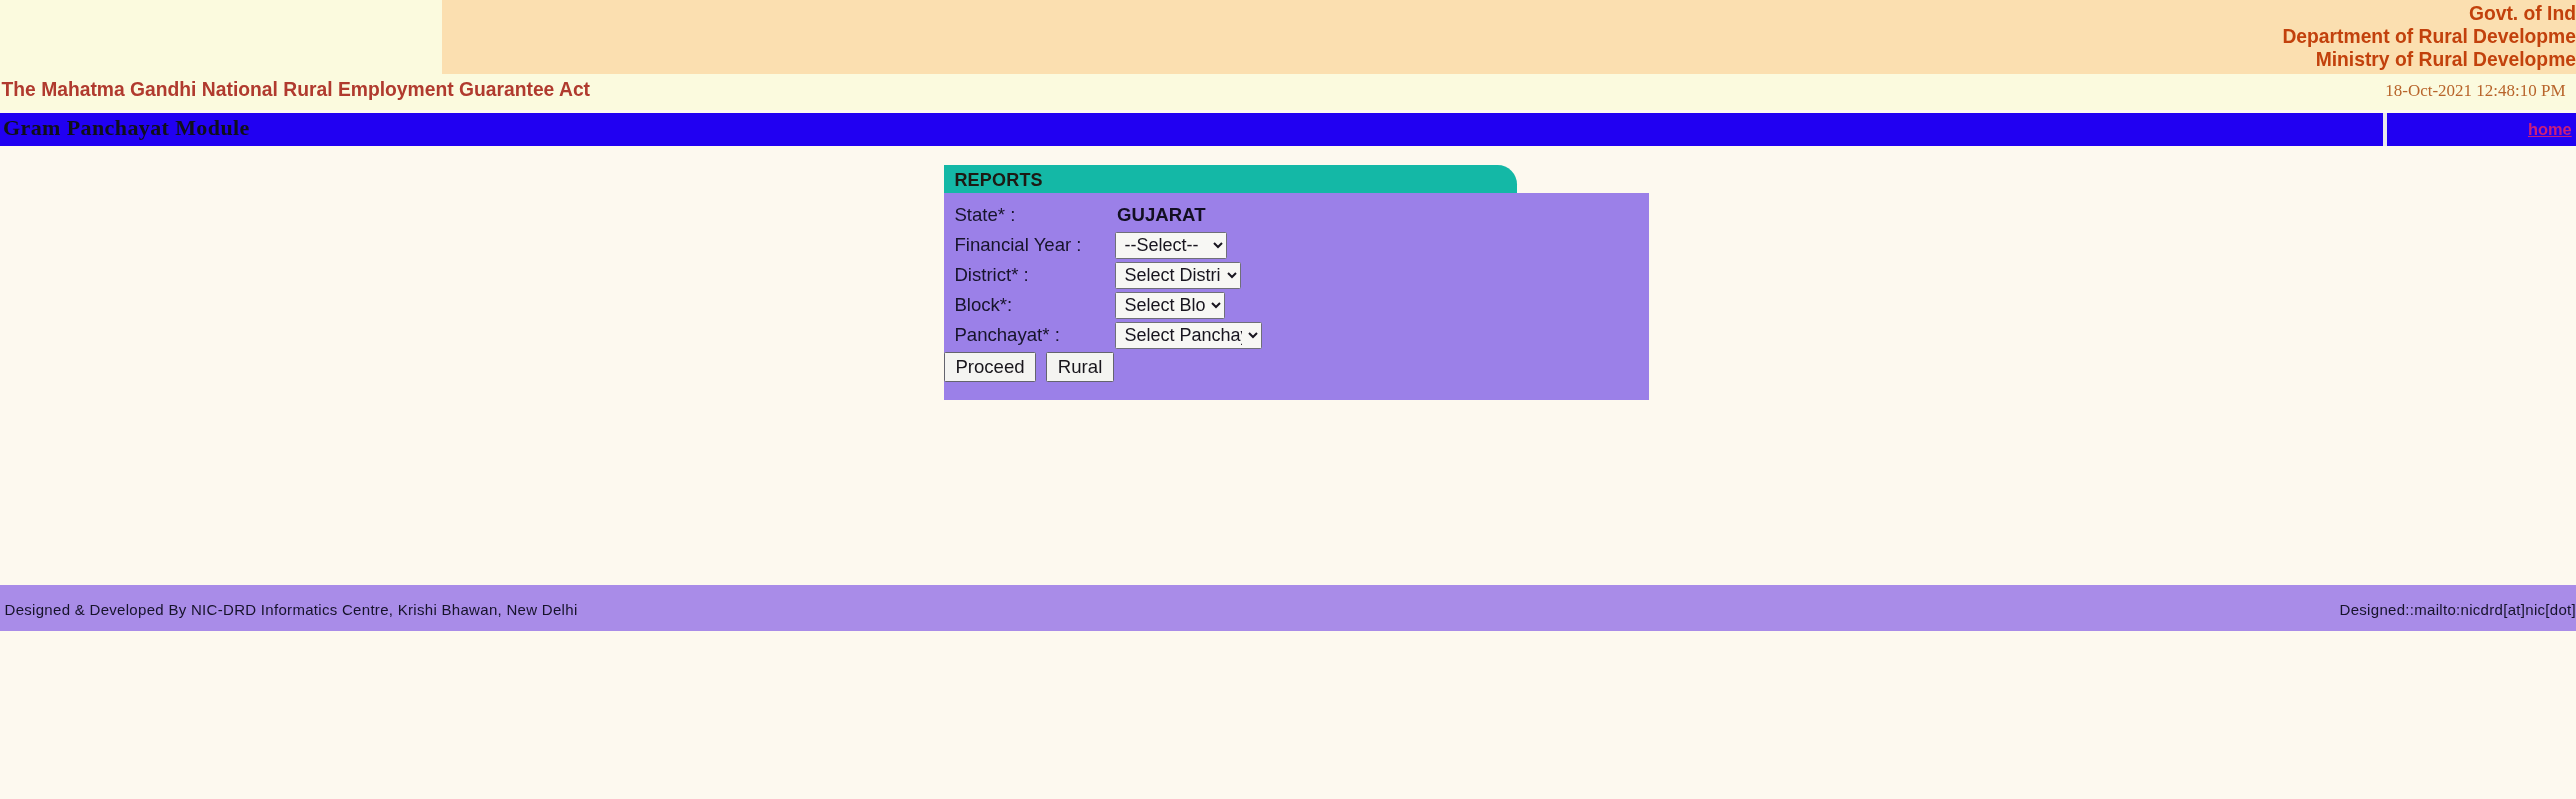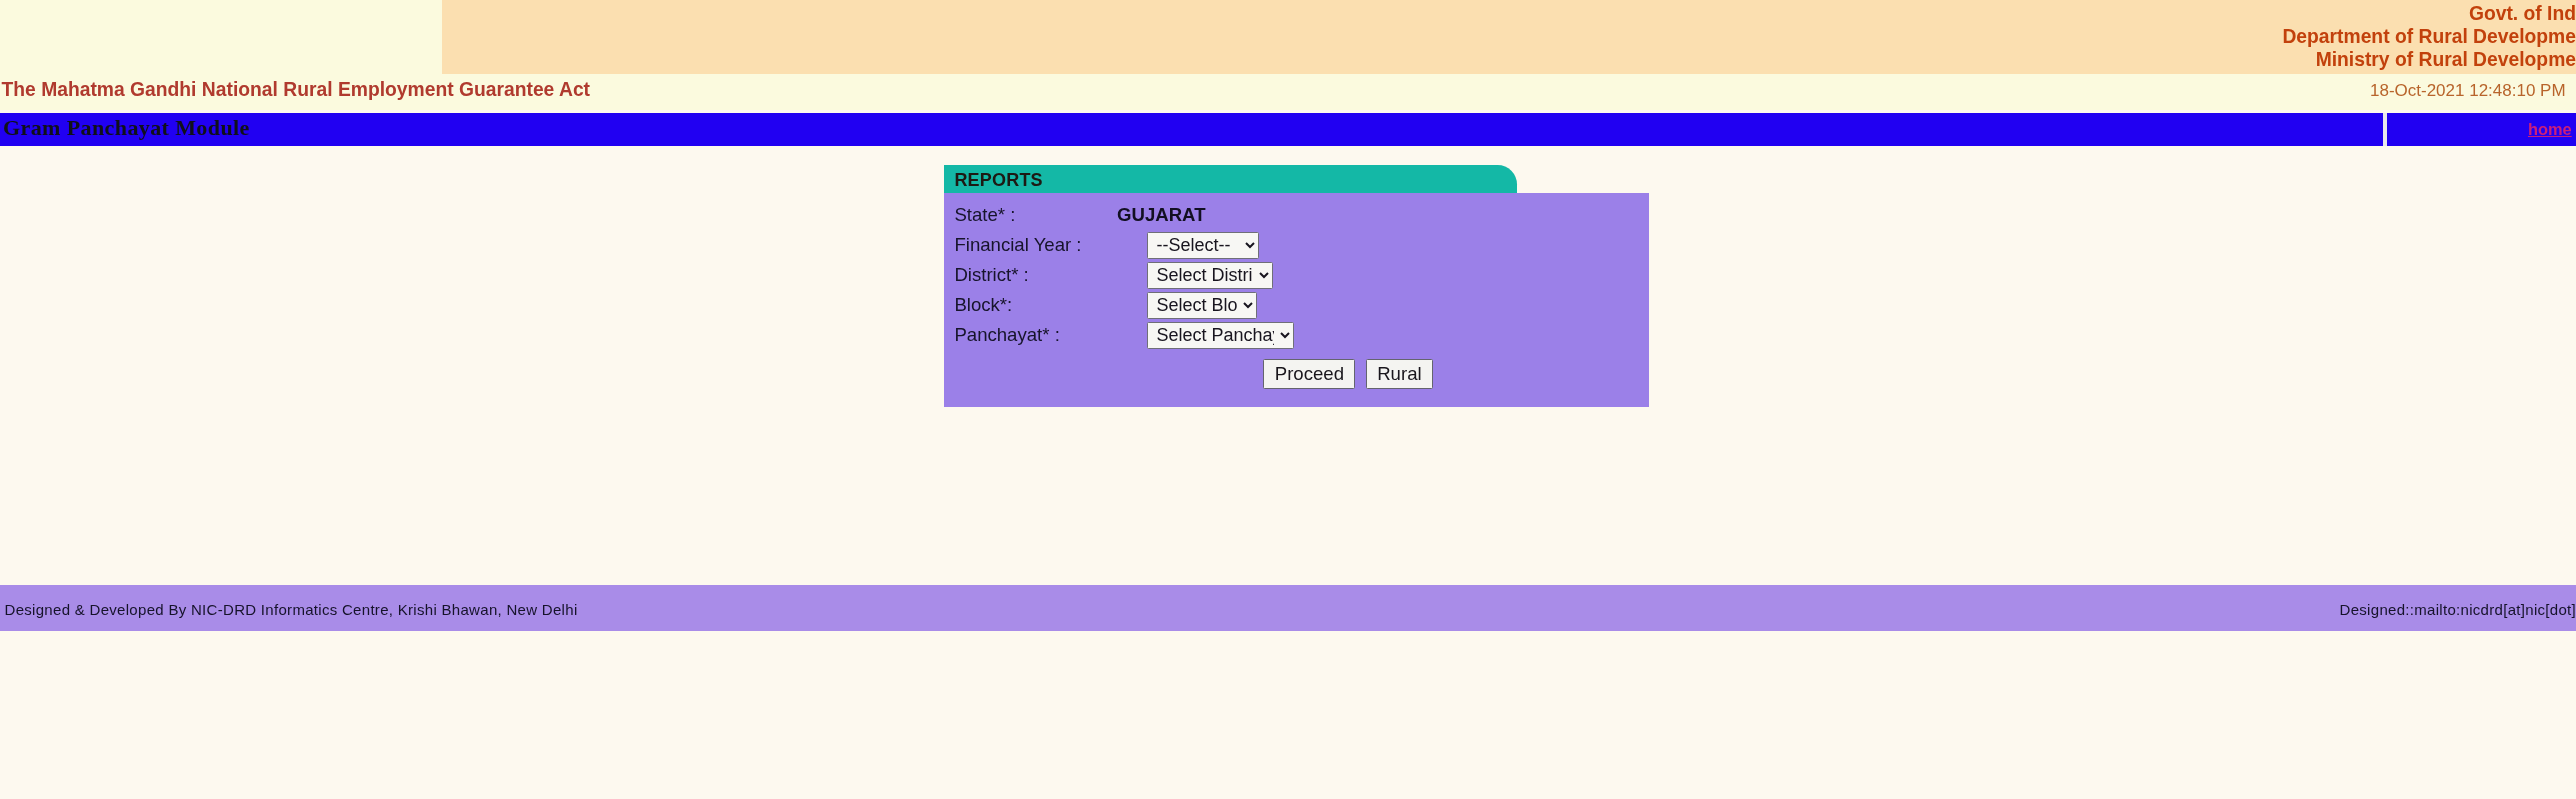"18-Oct-2021 12:48:10 PM" .act-datetime { font-family: Liberation Sans, sans-serif -> Liberation Serif, serif }
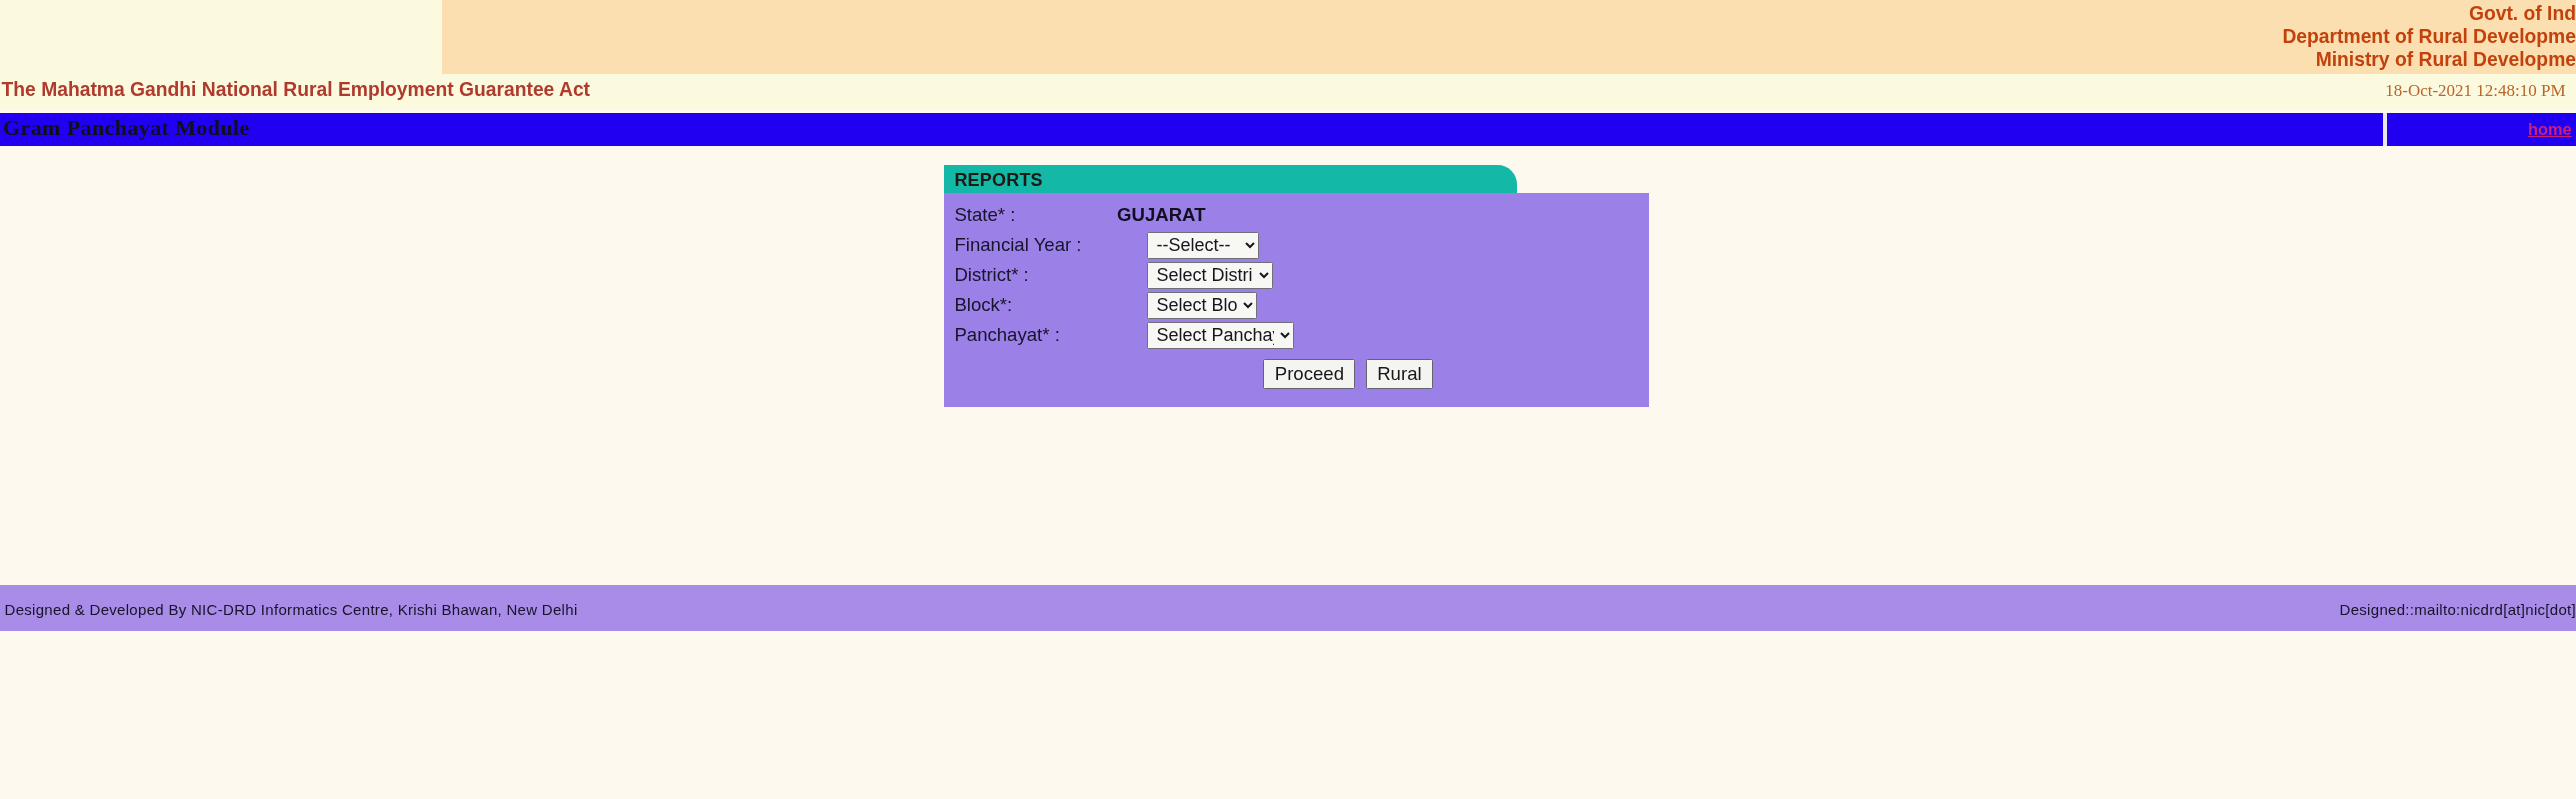"--Select--" .form-field { margin-left: 32px -> none }
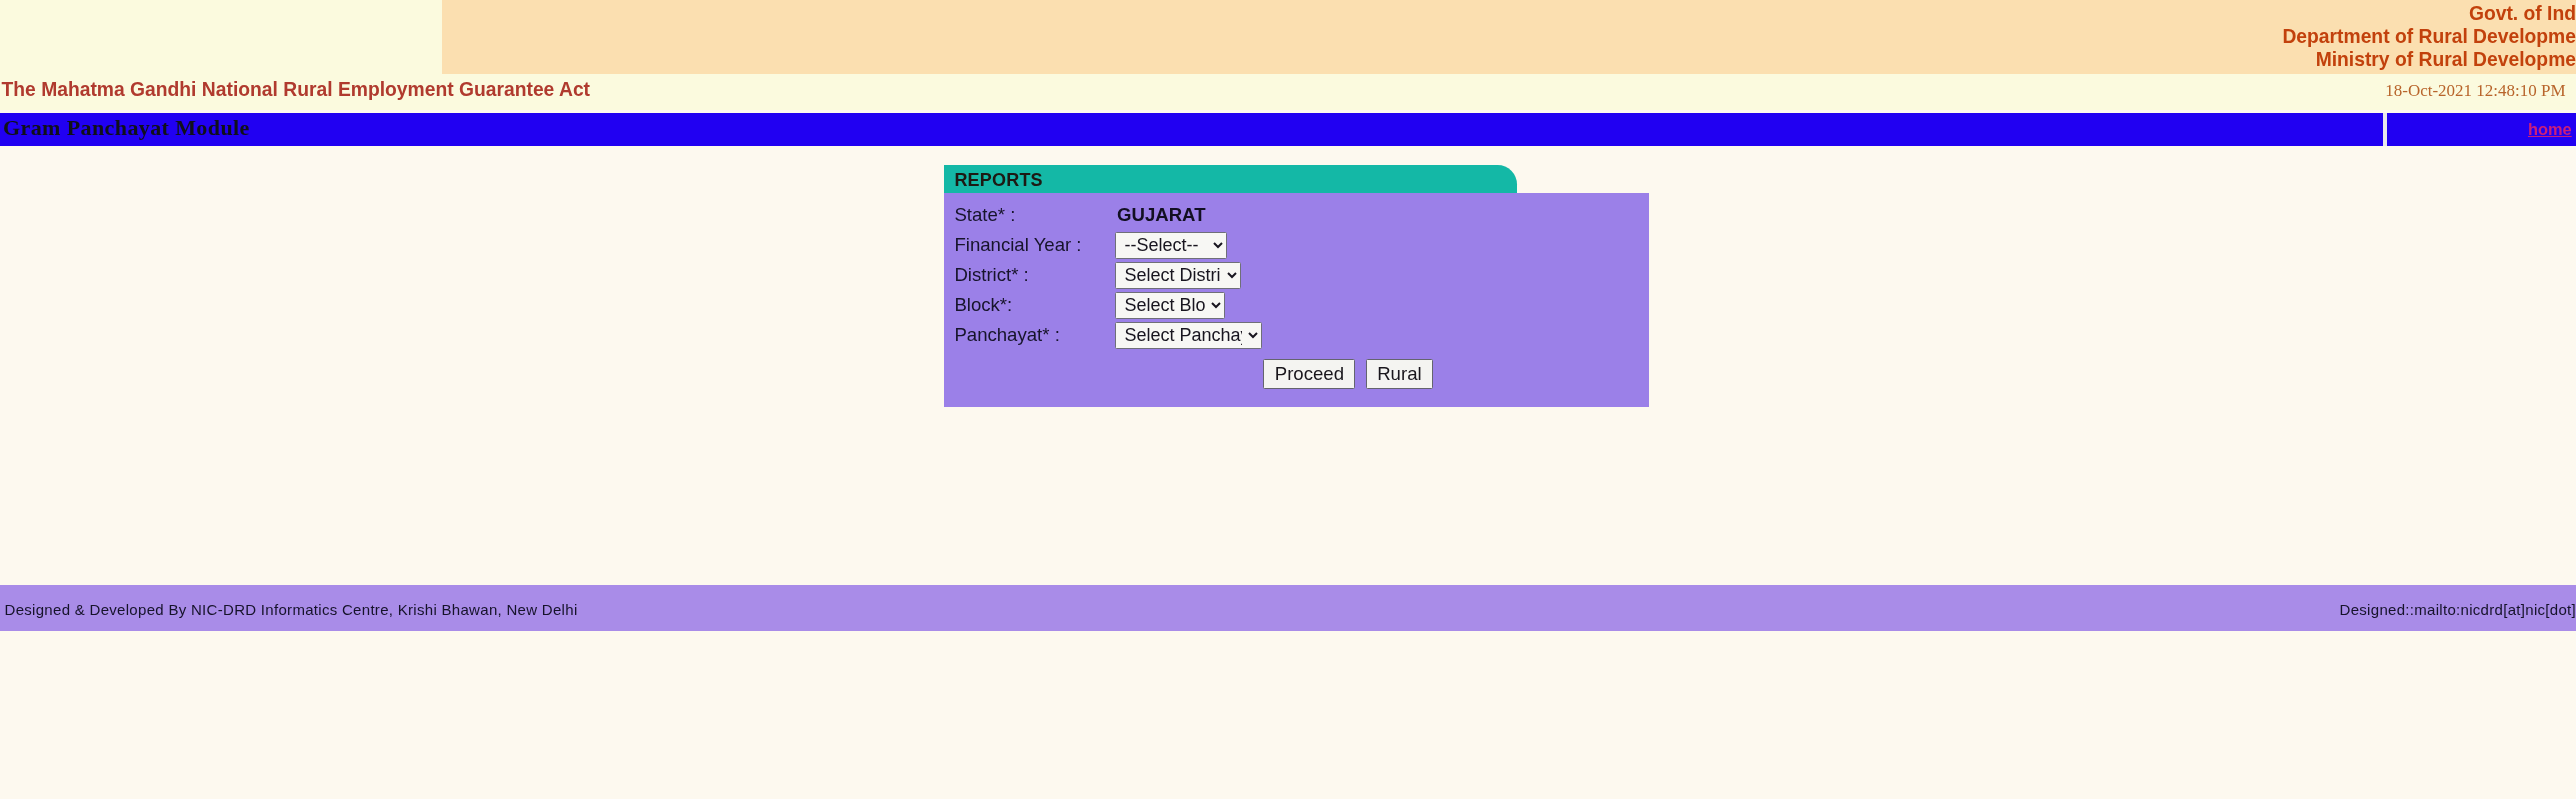"Proceed" .btn-row { justify-content: flex-end -> flex-start; margin-top: 9px -> 2px }
